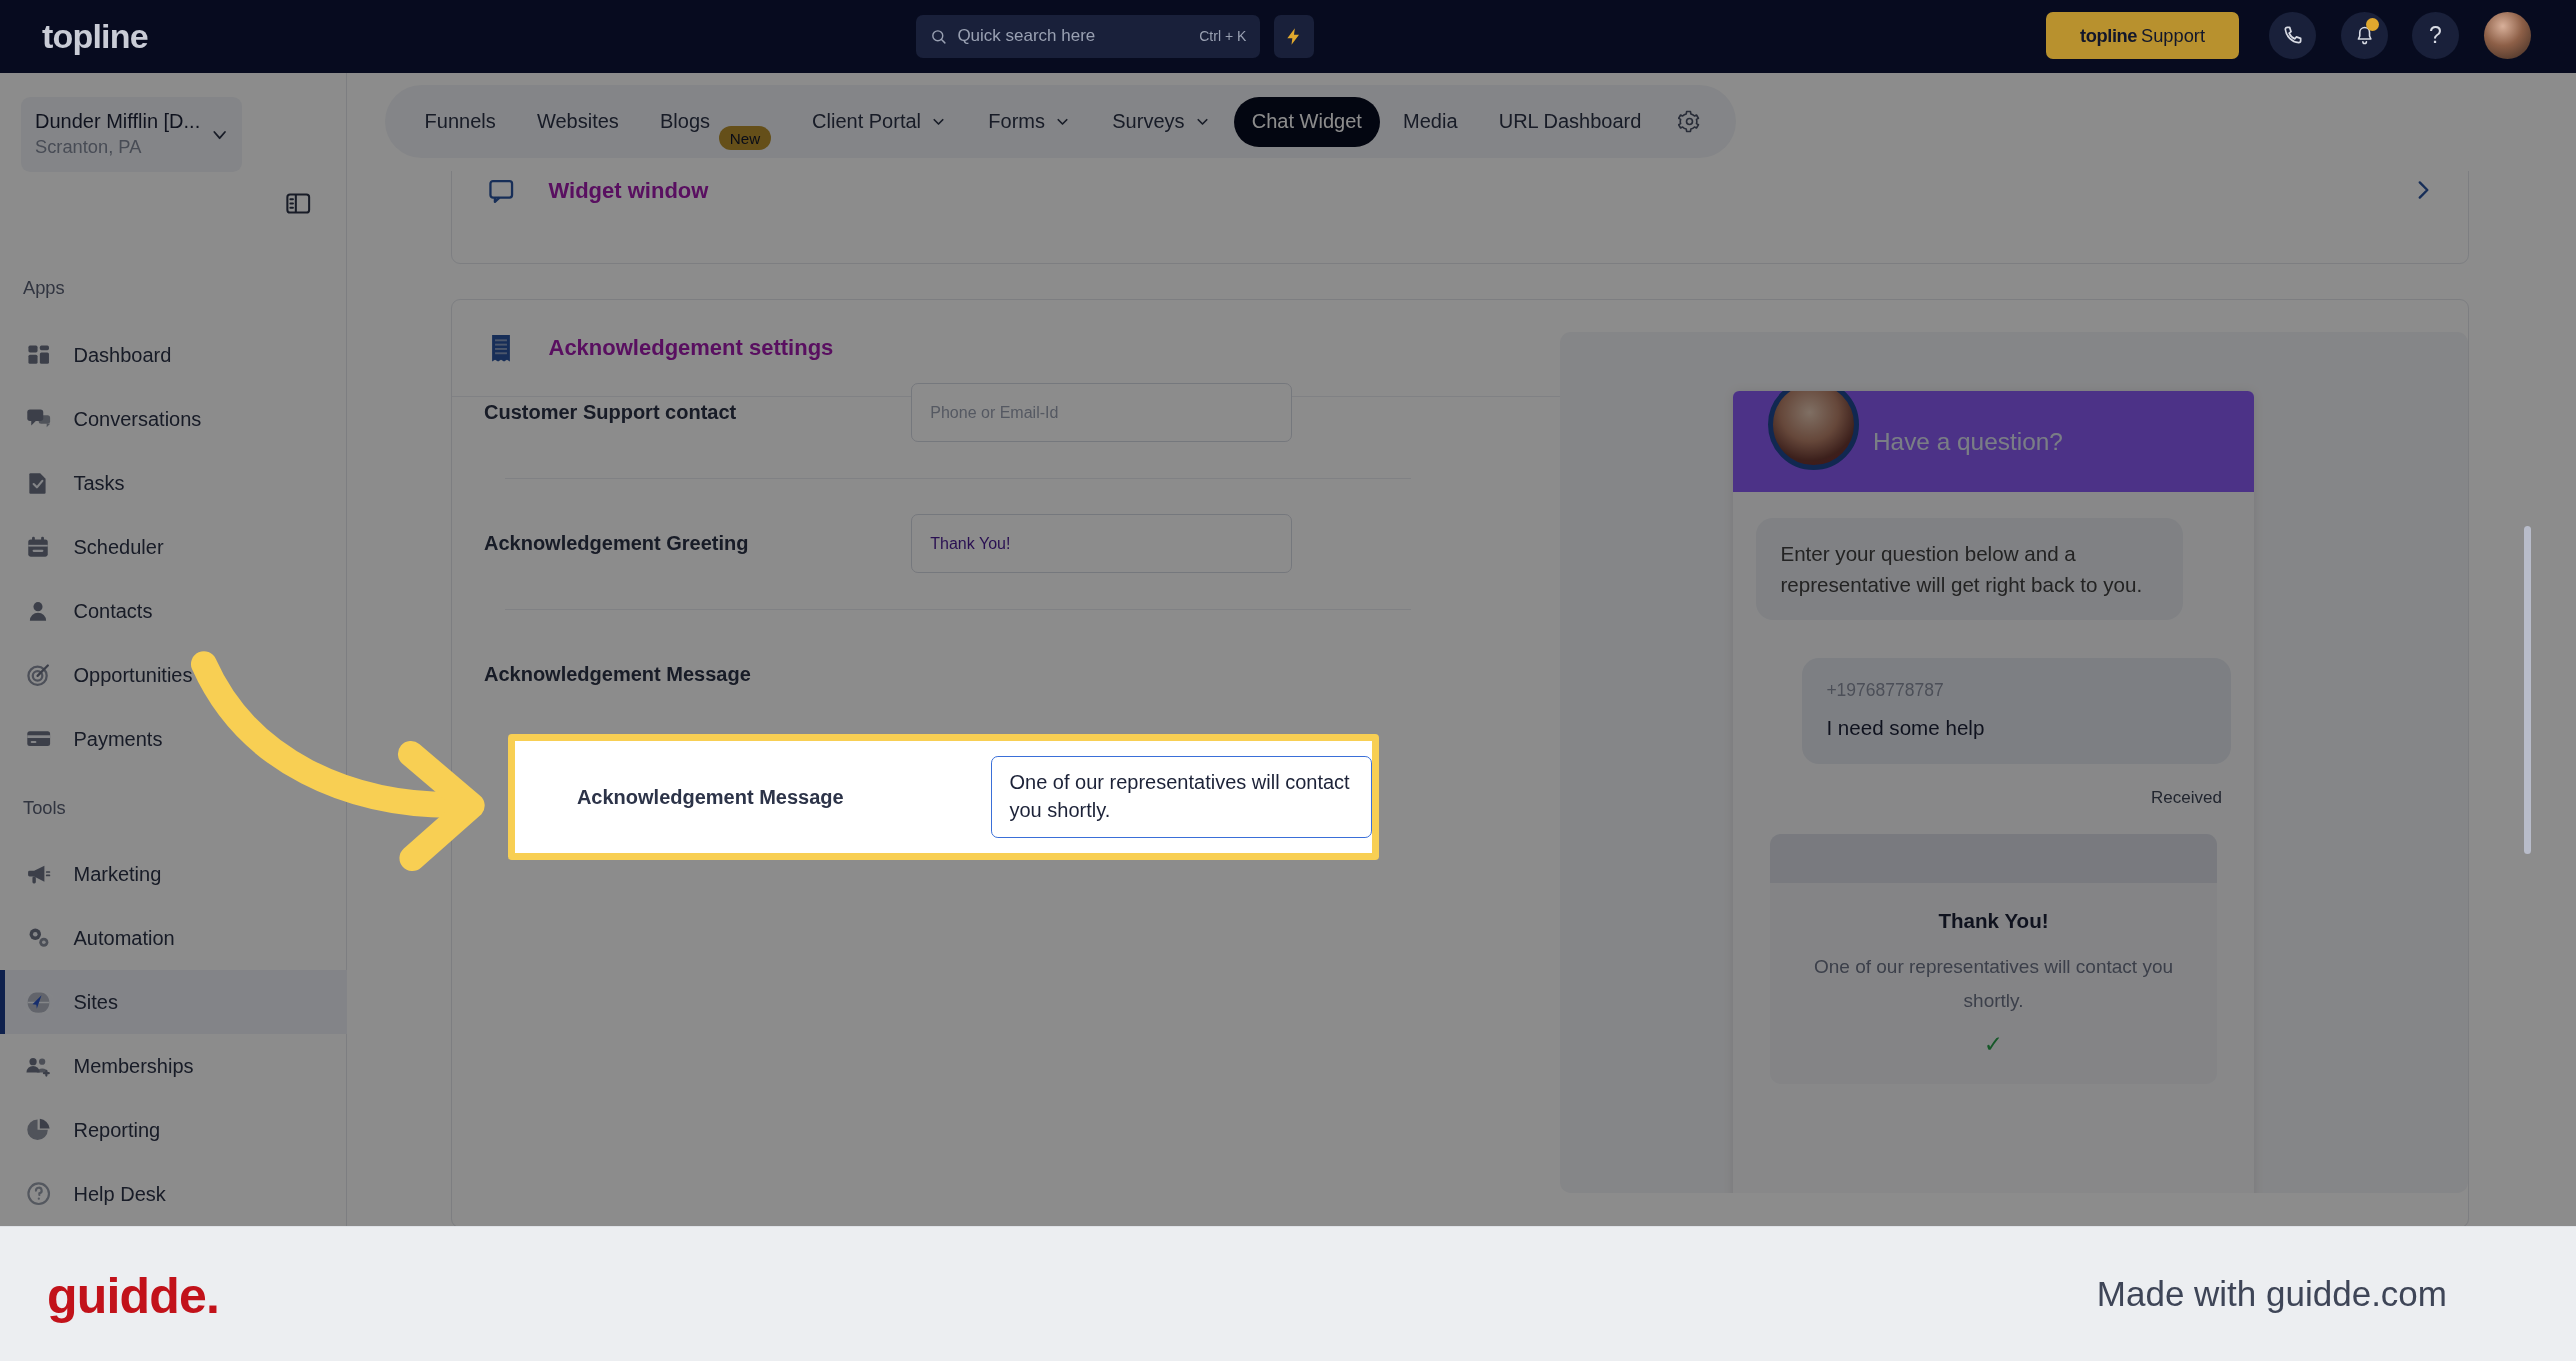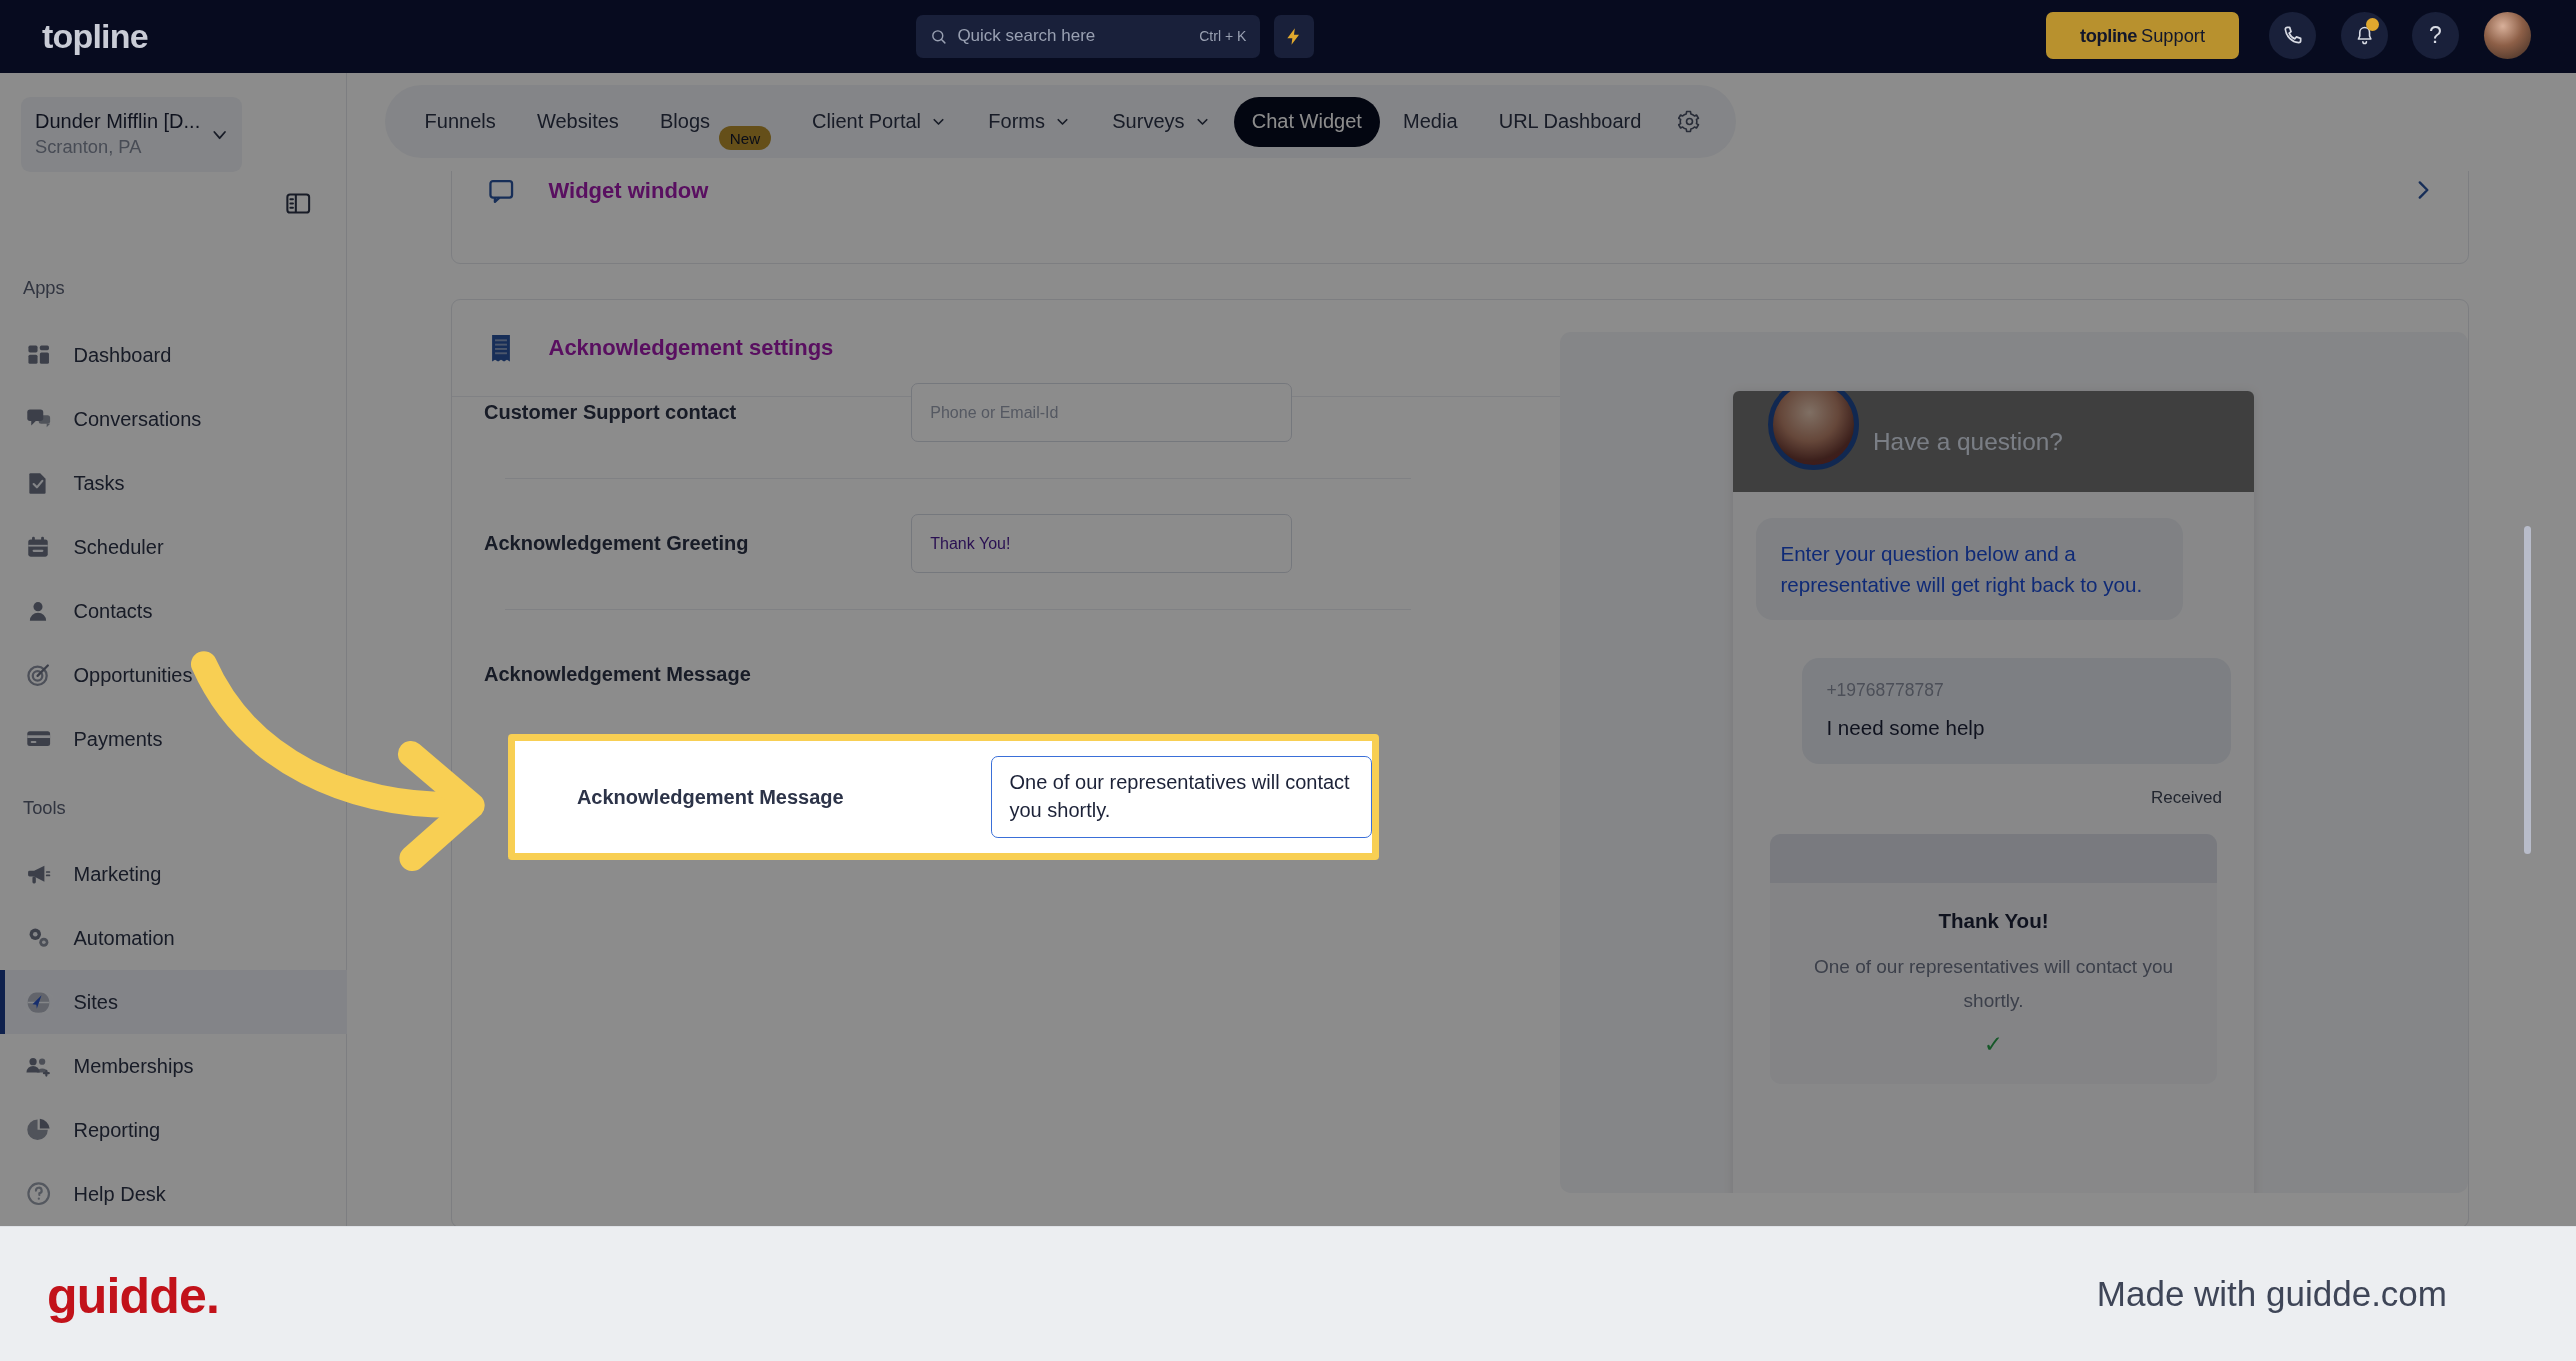"Have a question?" #chat-header { background: #737373 -> #8b5cf6 }
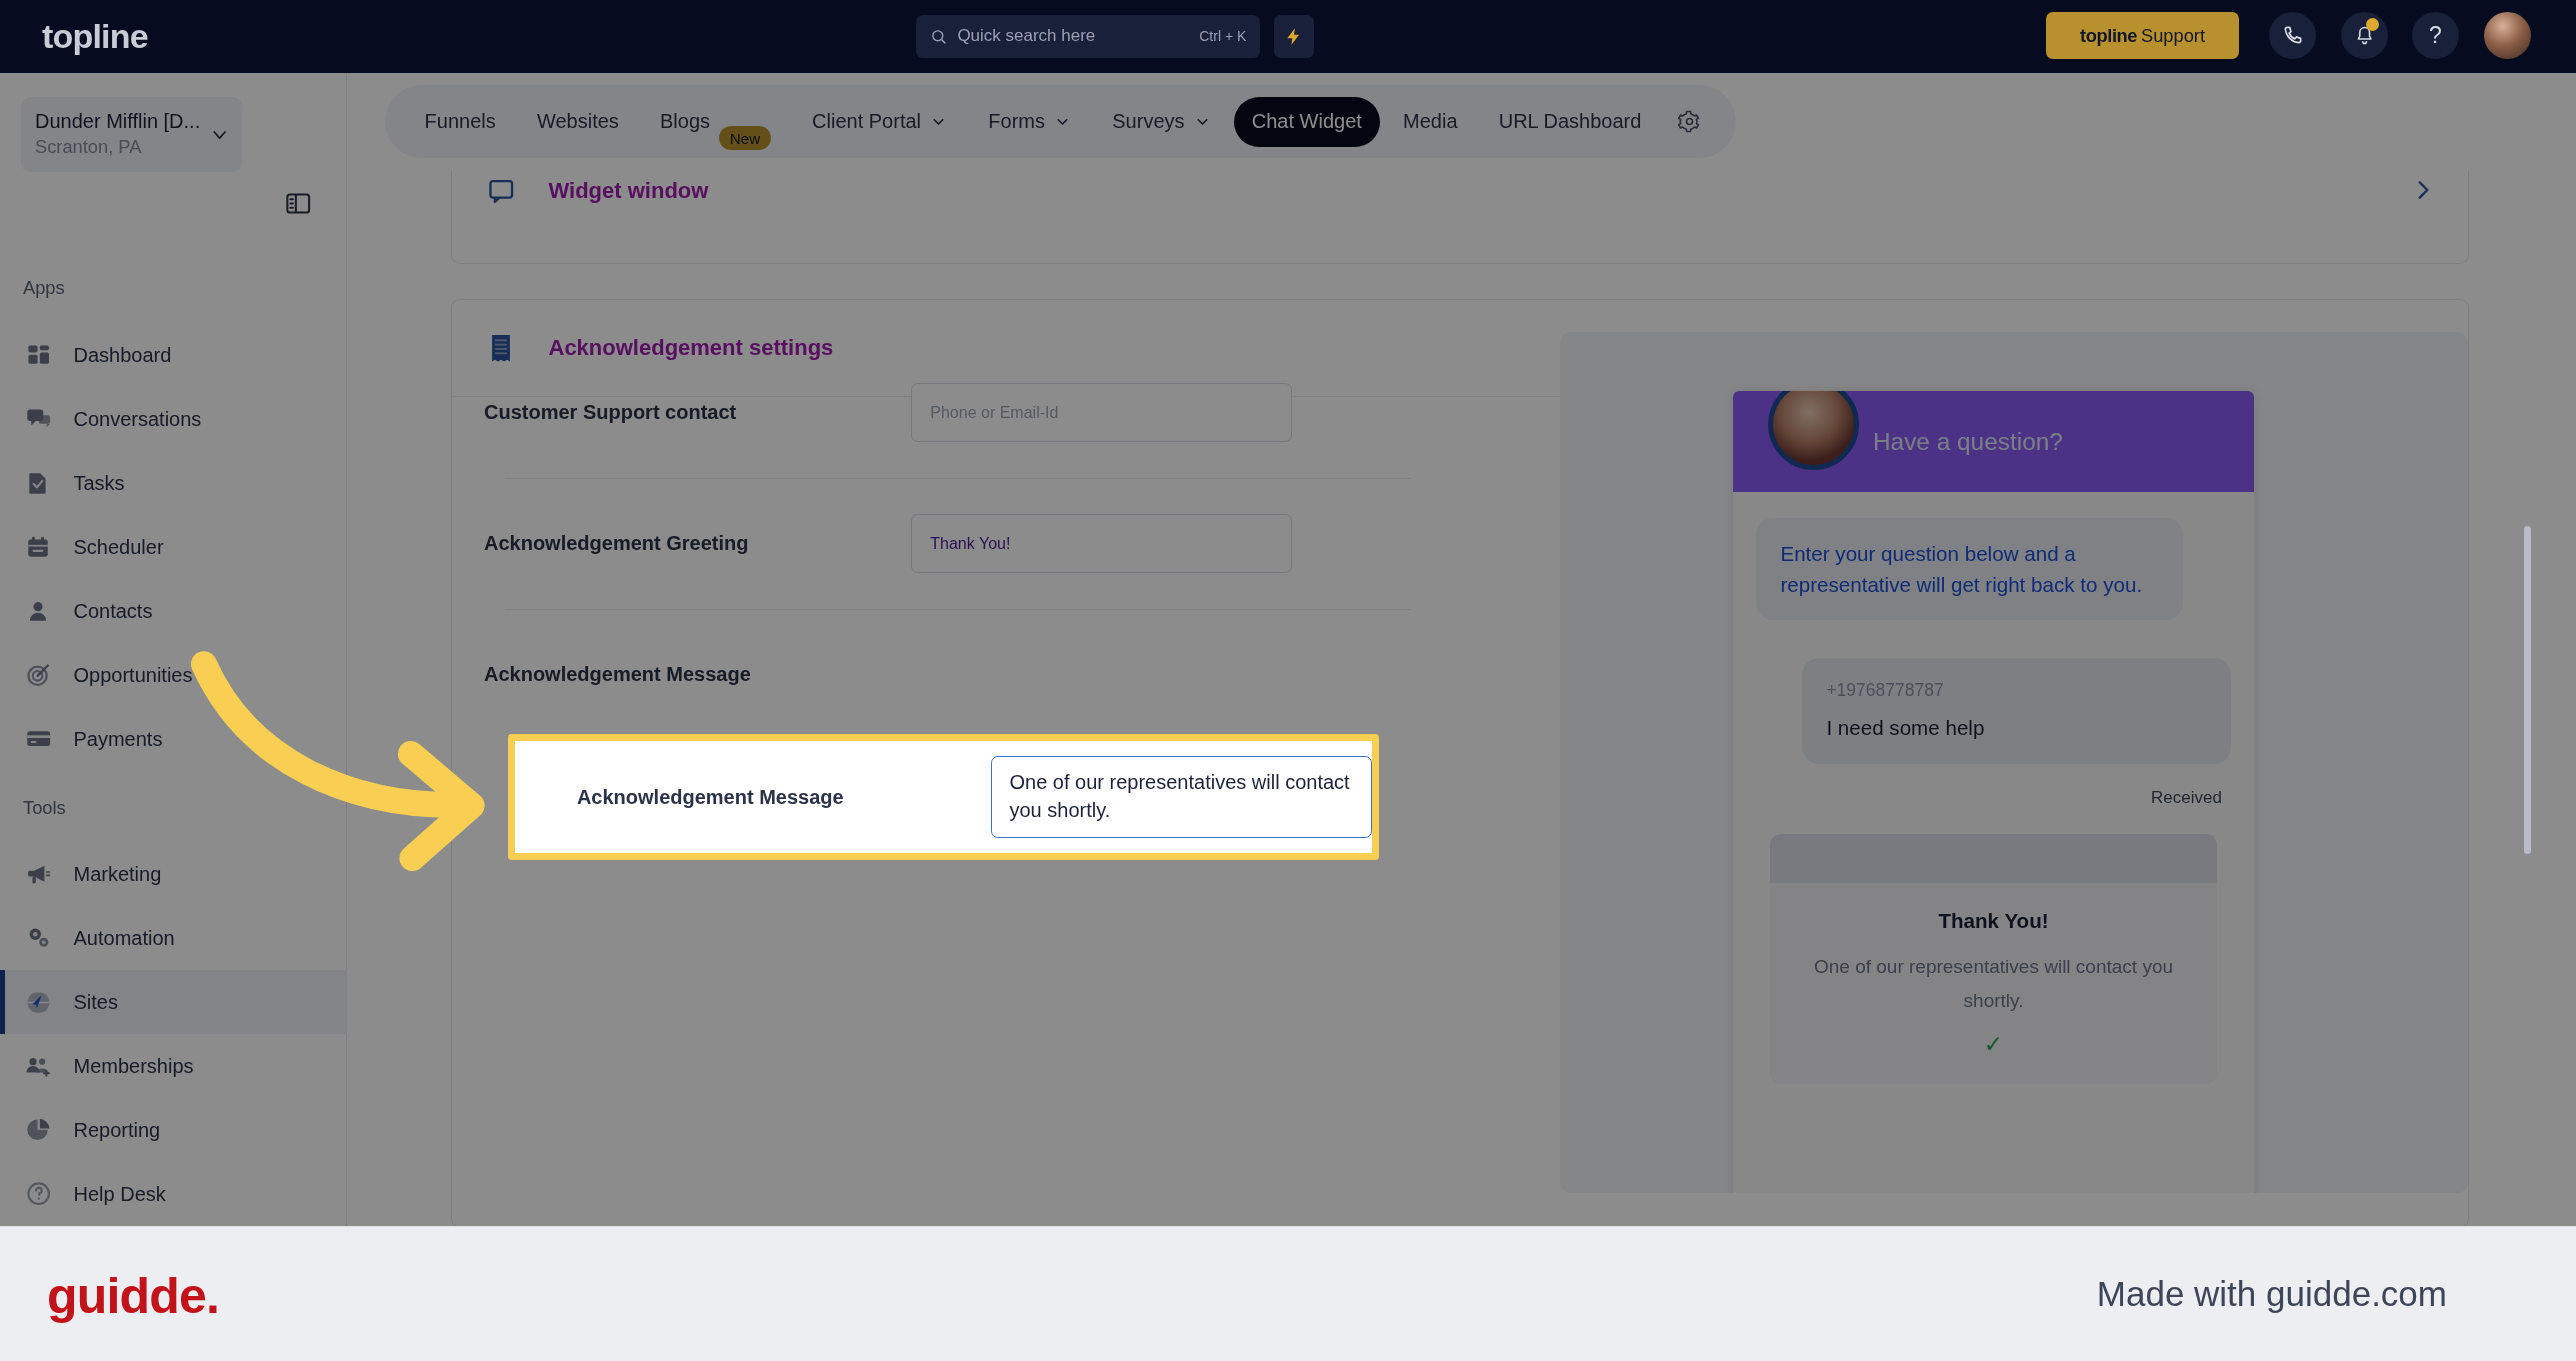"Enter your question below and" .bubble-in { color: #1d4ed8 -> #404040 }
